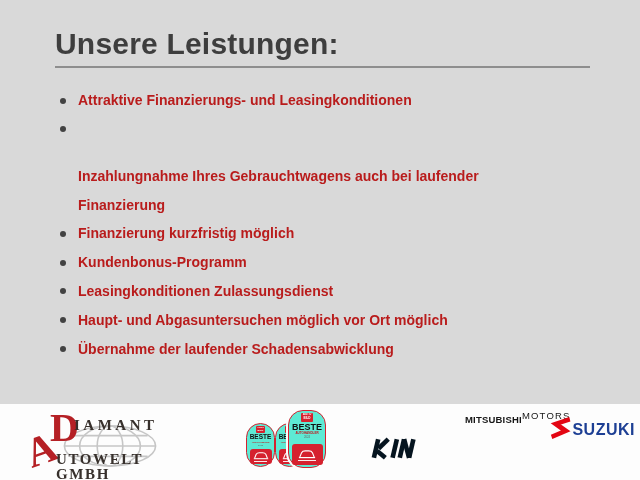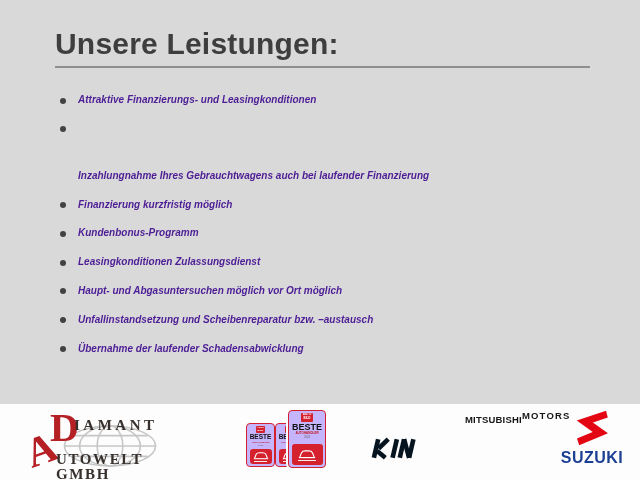"Attraktive Finanzierungs- und" .services li { color: #4c1d95 -> #b91c1c; font-size: 10px -> 14px; font-style: italic -> none }
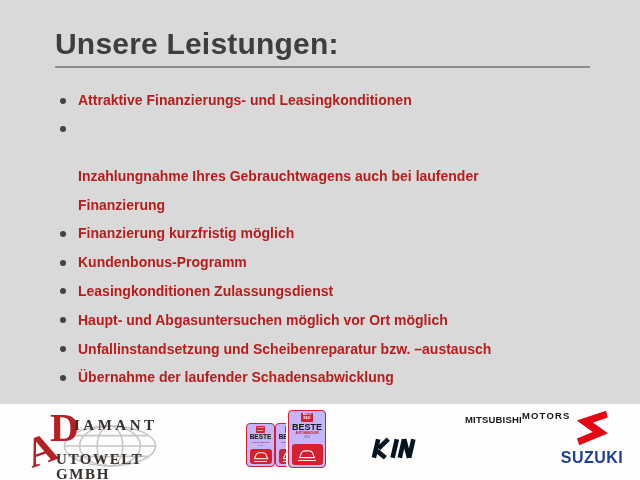"Unfallinstandsetzung und" li { html: <li> <span></span> <span>Unfallinstandsetzung und Scheibenreparatur bzw. –austausch</span> </li> -> none }
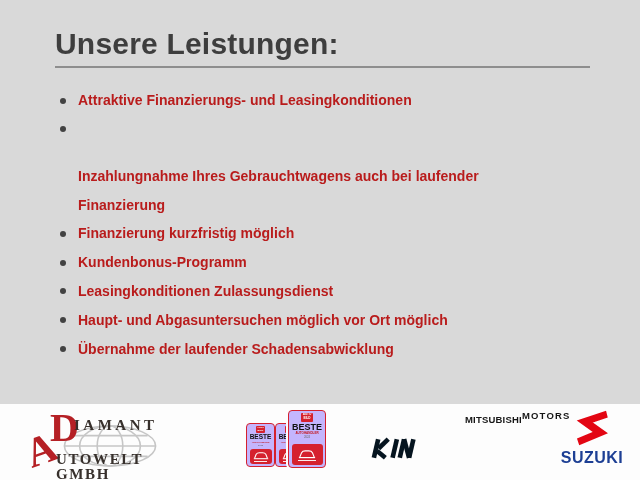"MOTORS" .mmk2 { font-weight: bold -> normal }
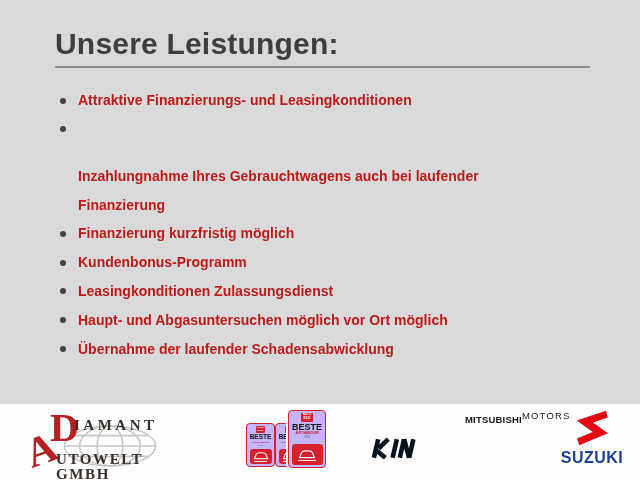"BESTE" .badge { background: #c4b5fd -> #5eead4; border-radius: 4px -> 15px }
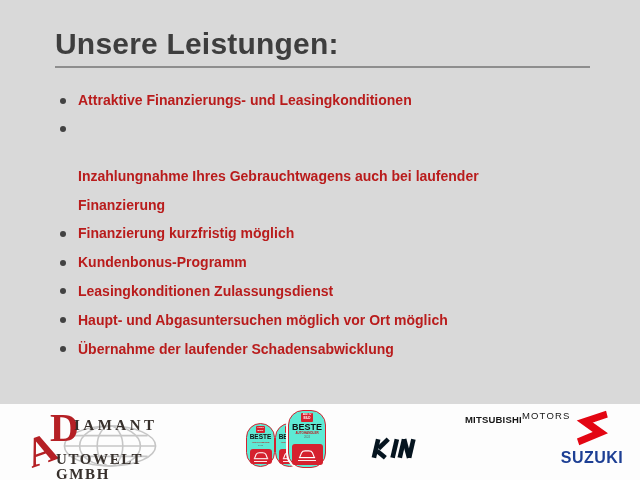"SUZUKI" .suzuki { flex-direction: column -> row }
